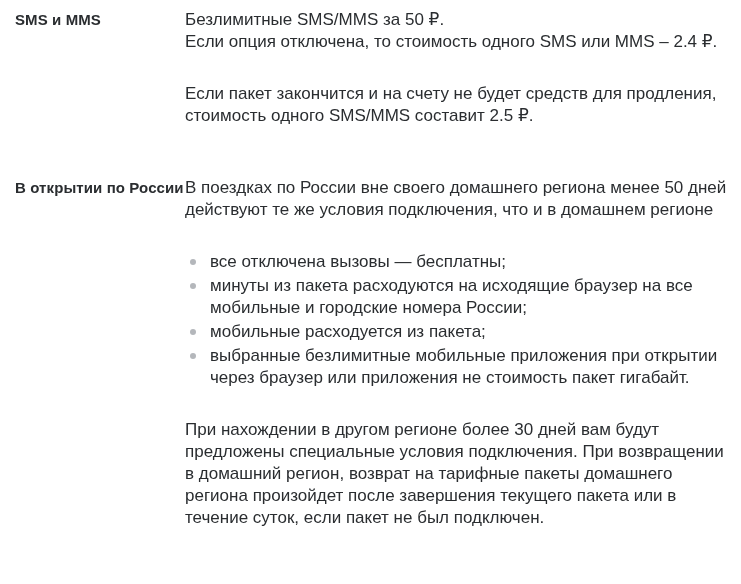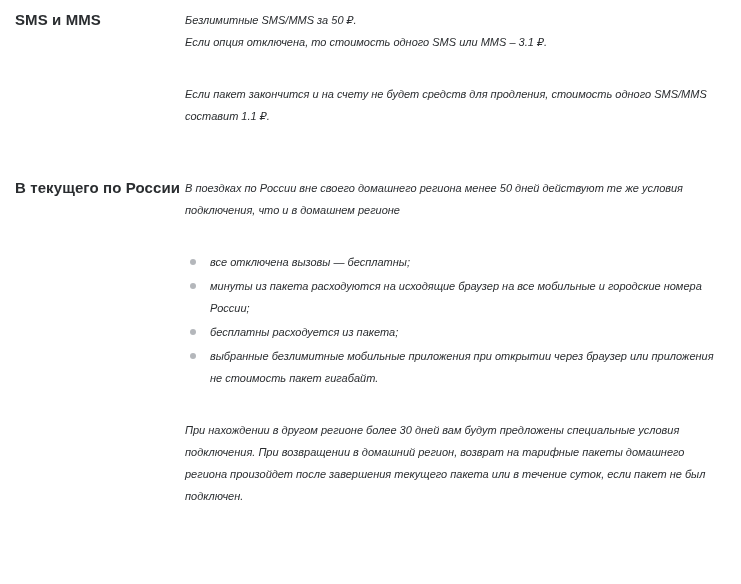"Безлимитные SMS/MMS за 50 ₽." .content { font-size: 11px -> 17px; font-style: italic -> none }
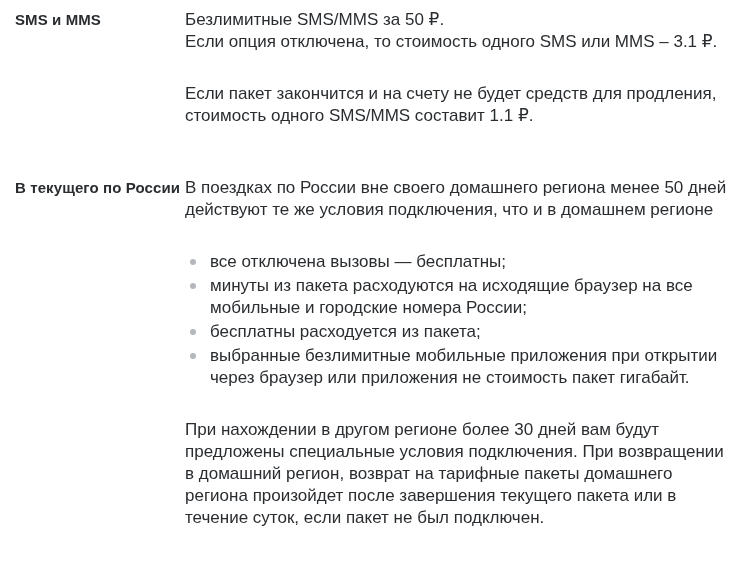"Если опция отключена, то стоимость" span.line { text: 3.1 -> 2.4 }
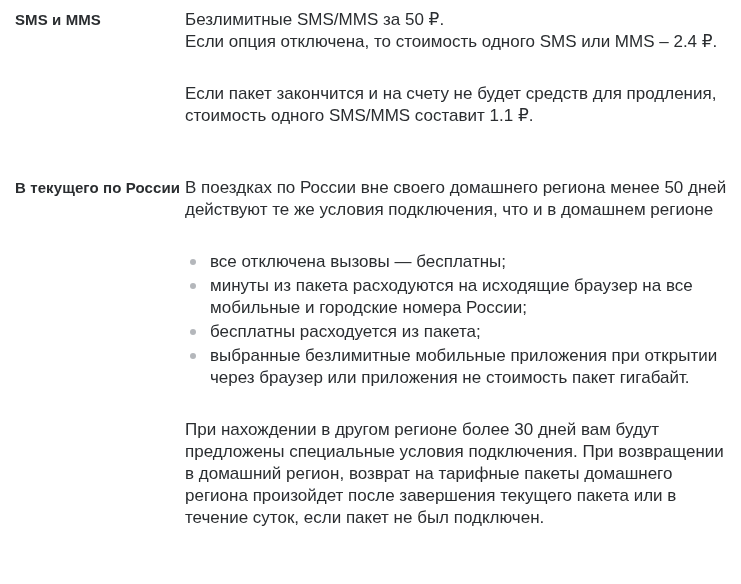"Если пакет закончится и на" span.line { text: 1.1 -> 2.5 }
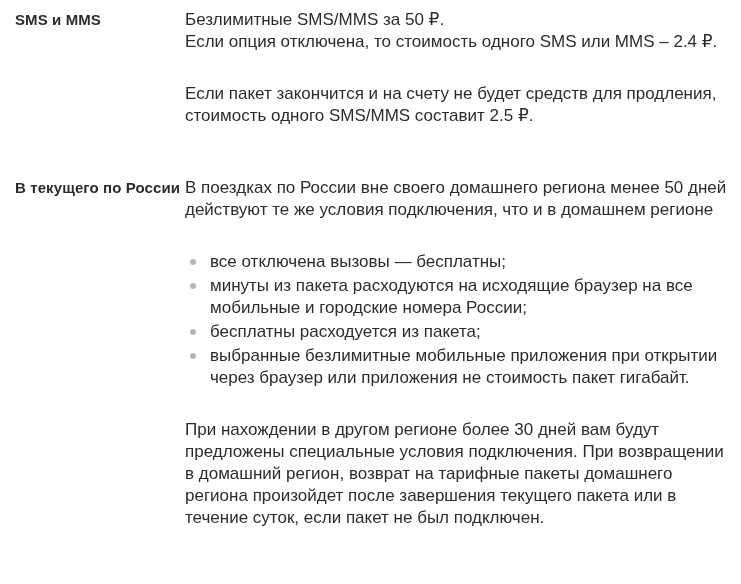"В текущего по России" div.label { text: текущего -> открытии }
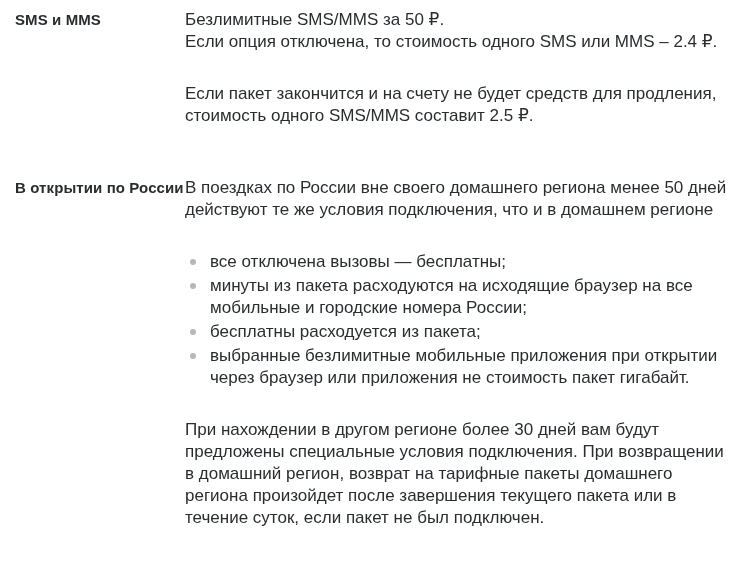"бесплатны расходуется из пакета;" span.bullet-text { text: бесплатны -> мобильные }
